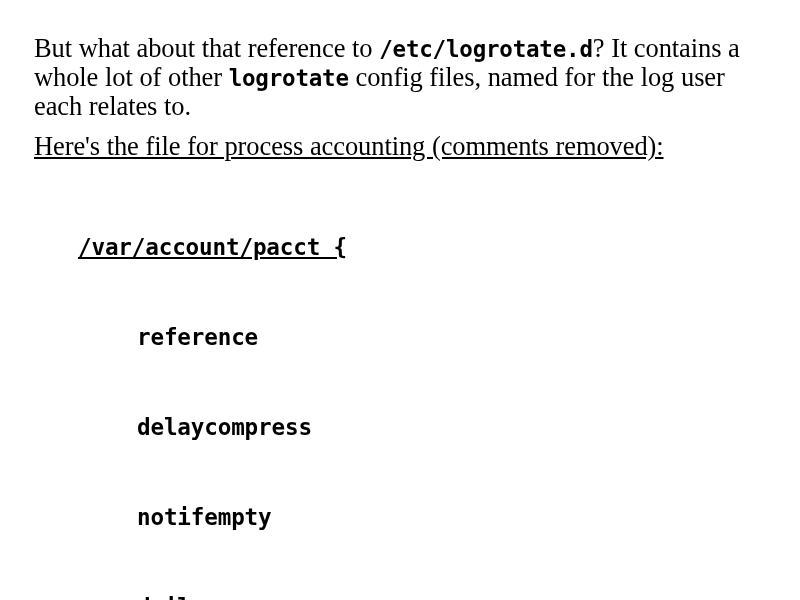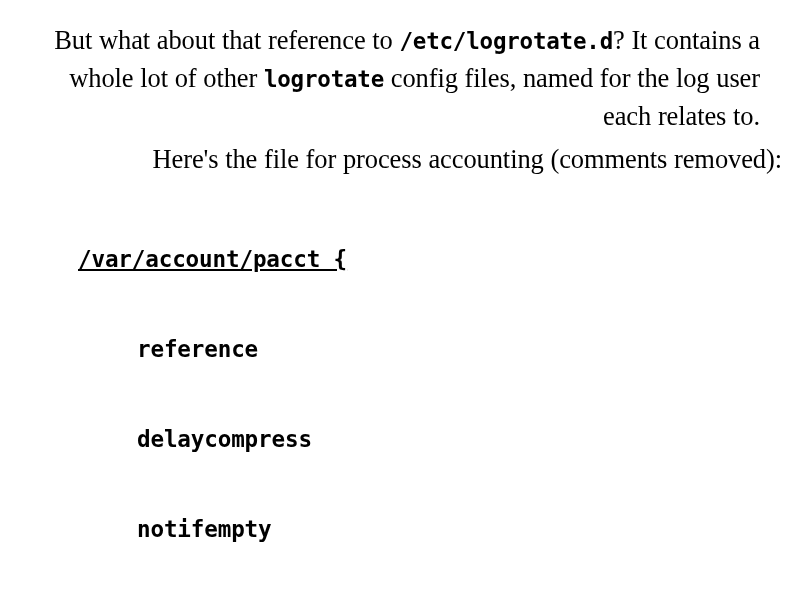"But what about that reference" .para { line-height: 37px -> 28px; margin: 0 -> 12px; text-align: right -> left }
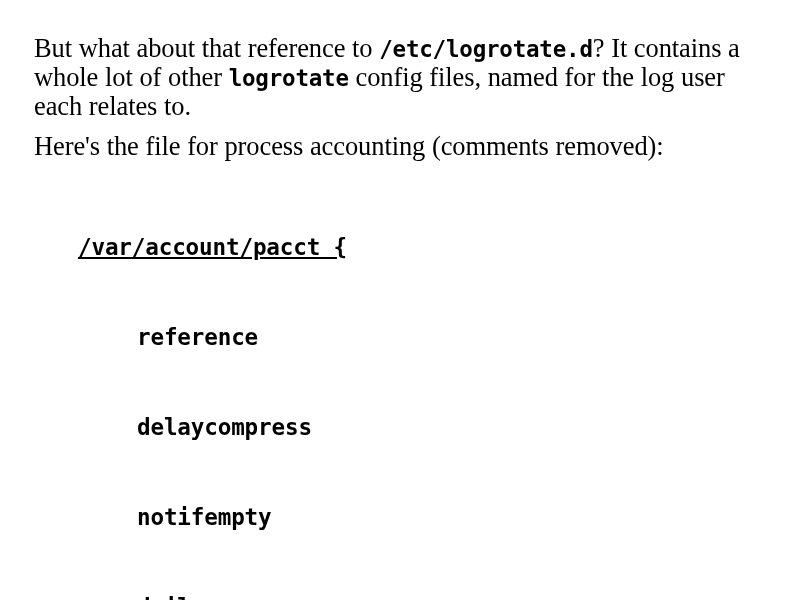"Here's the file for process" .para.p2 { text-decoration: none -> underline }
